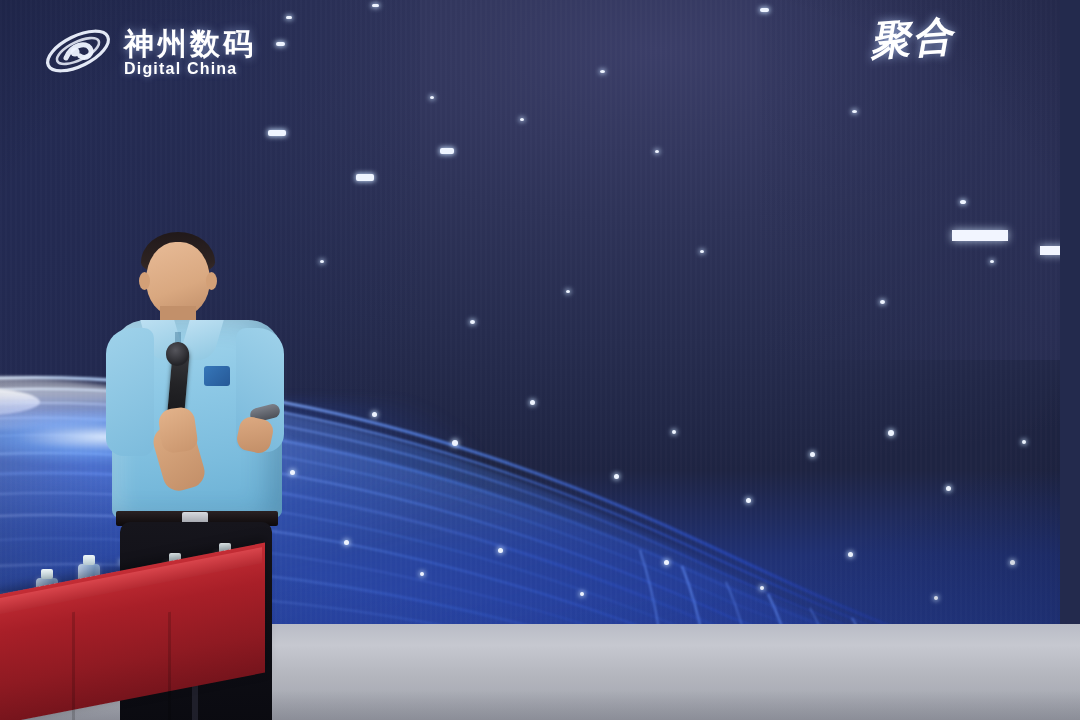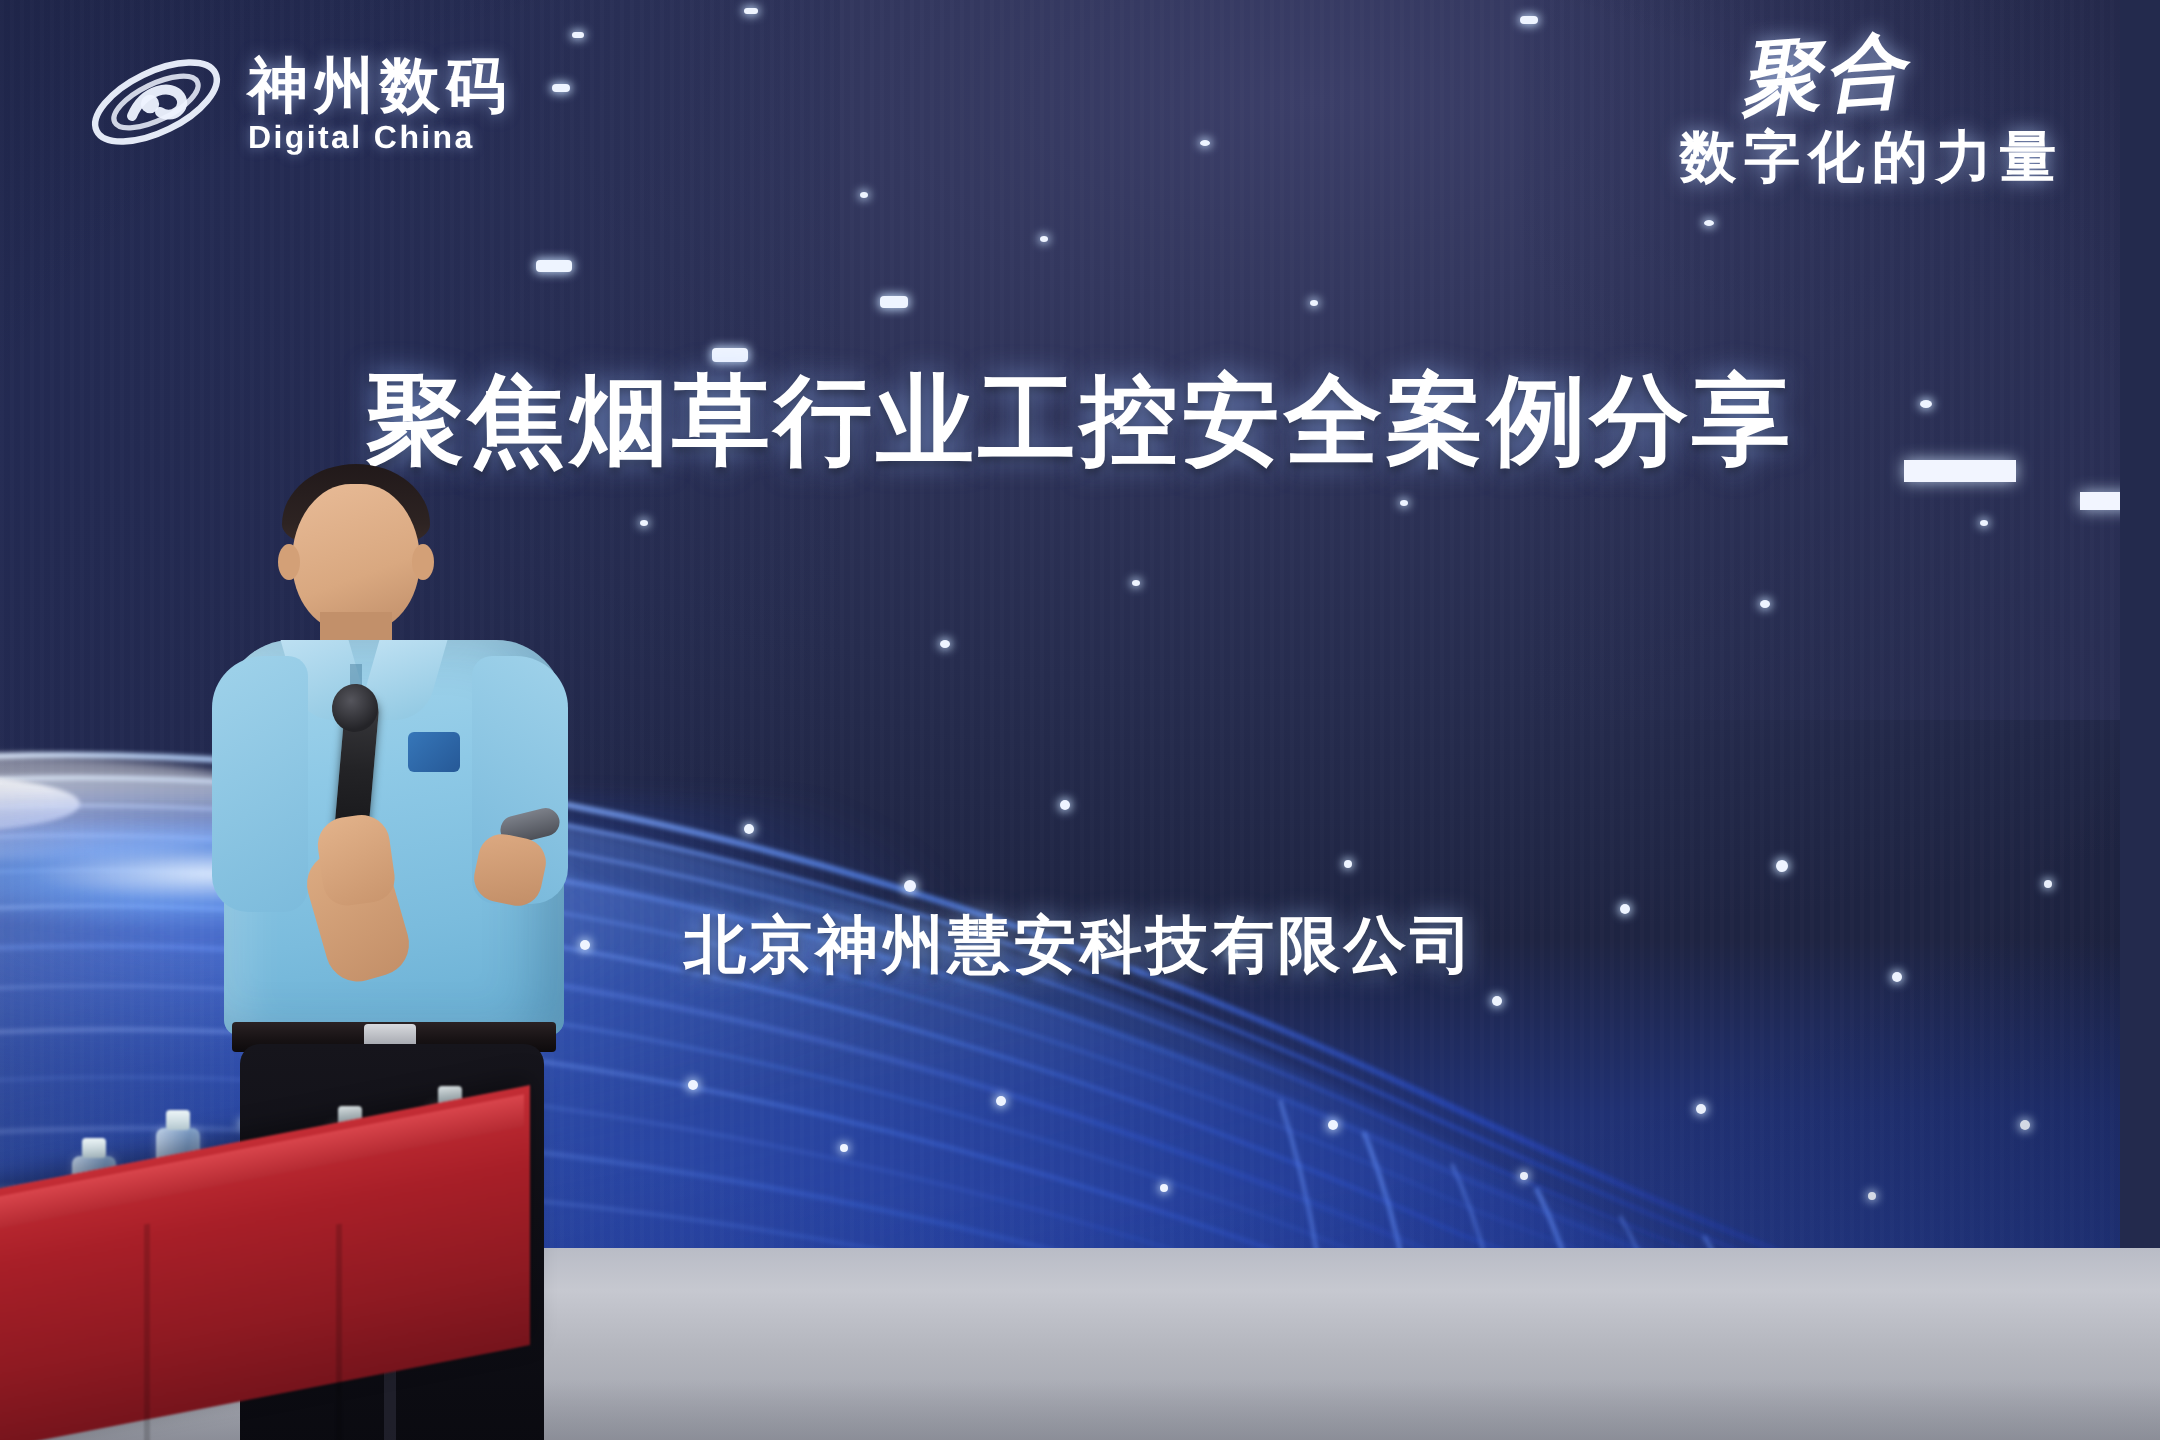"数字化的力量" div.logo-right-tag { html: <div>数字化的力量</div> -> none }
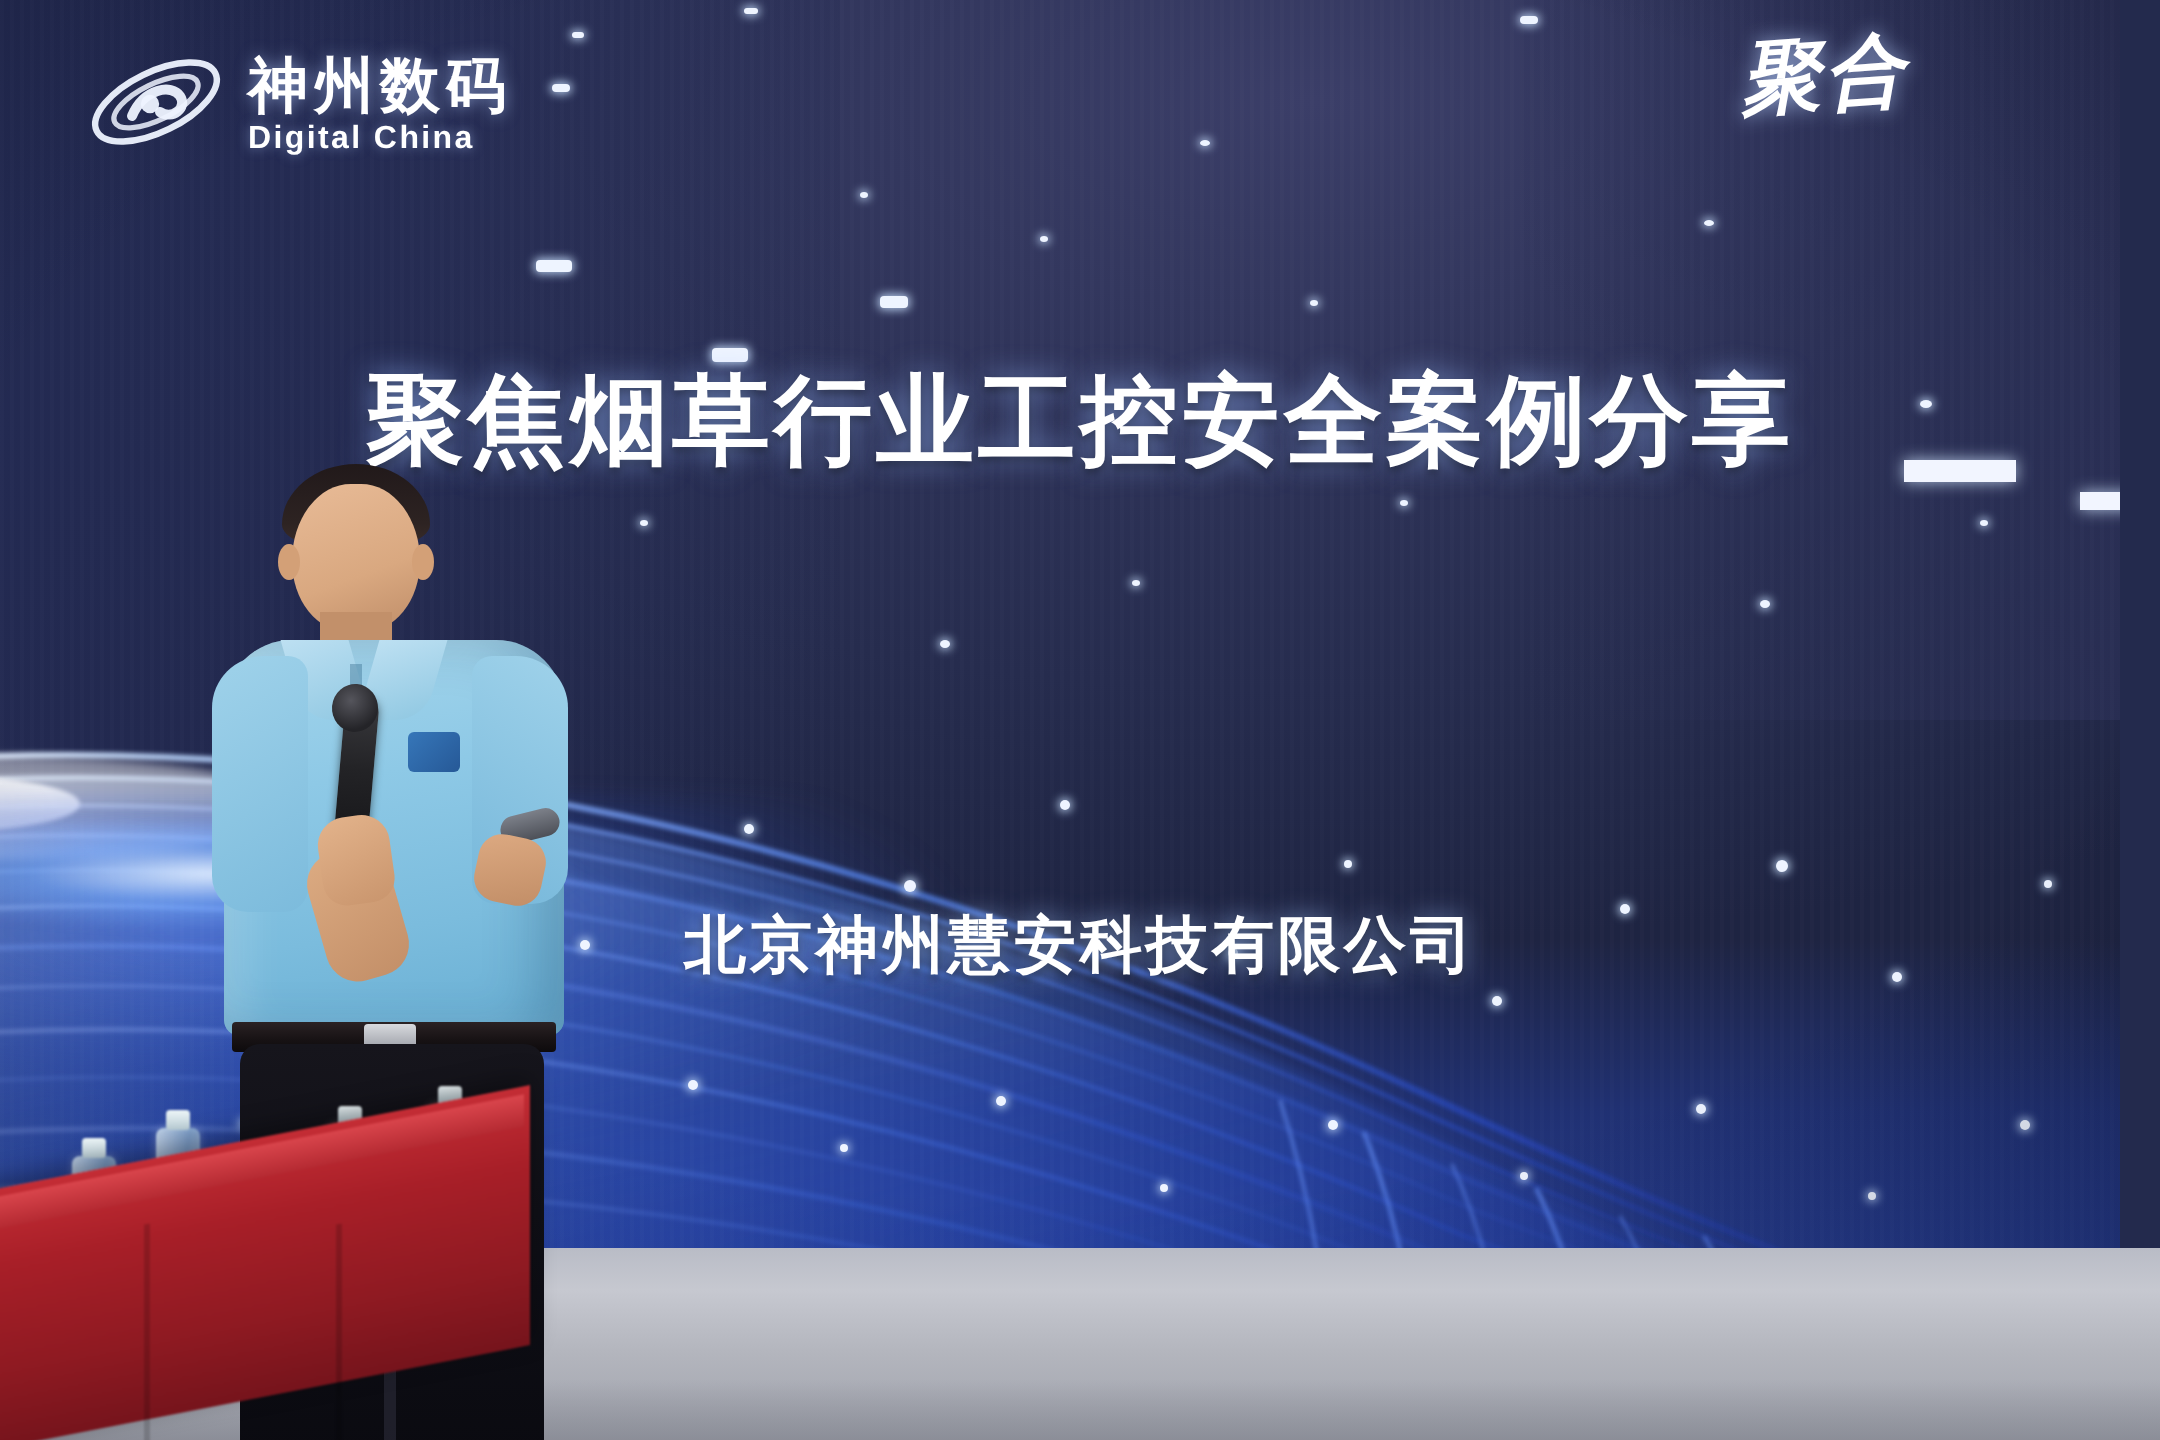"聚焦烟草行业工控安全案例分享" div.main-title { html: <div>聚焦烟草行业工控安全案例分享</div> -> none }
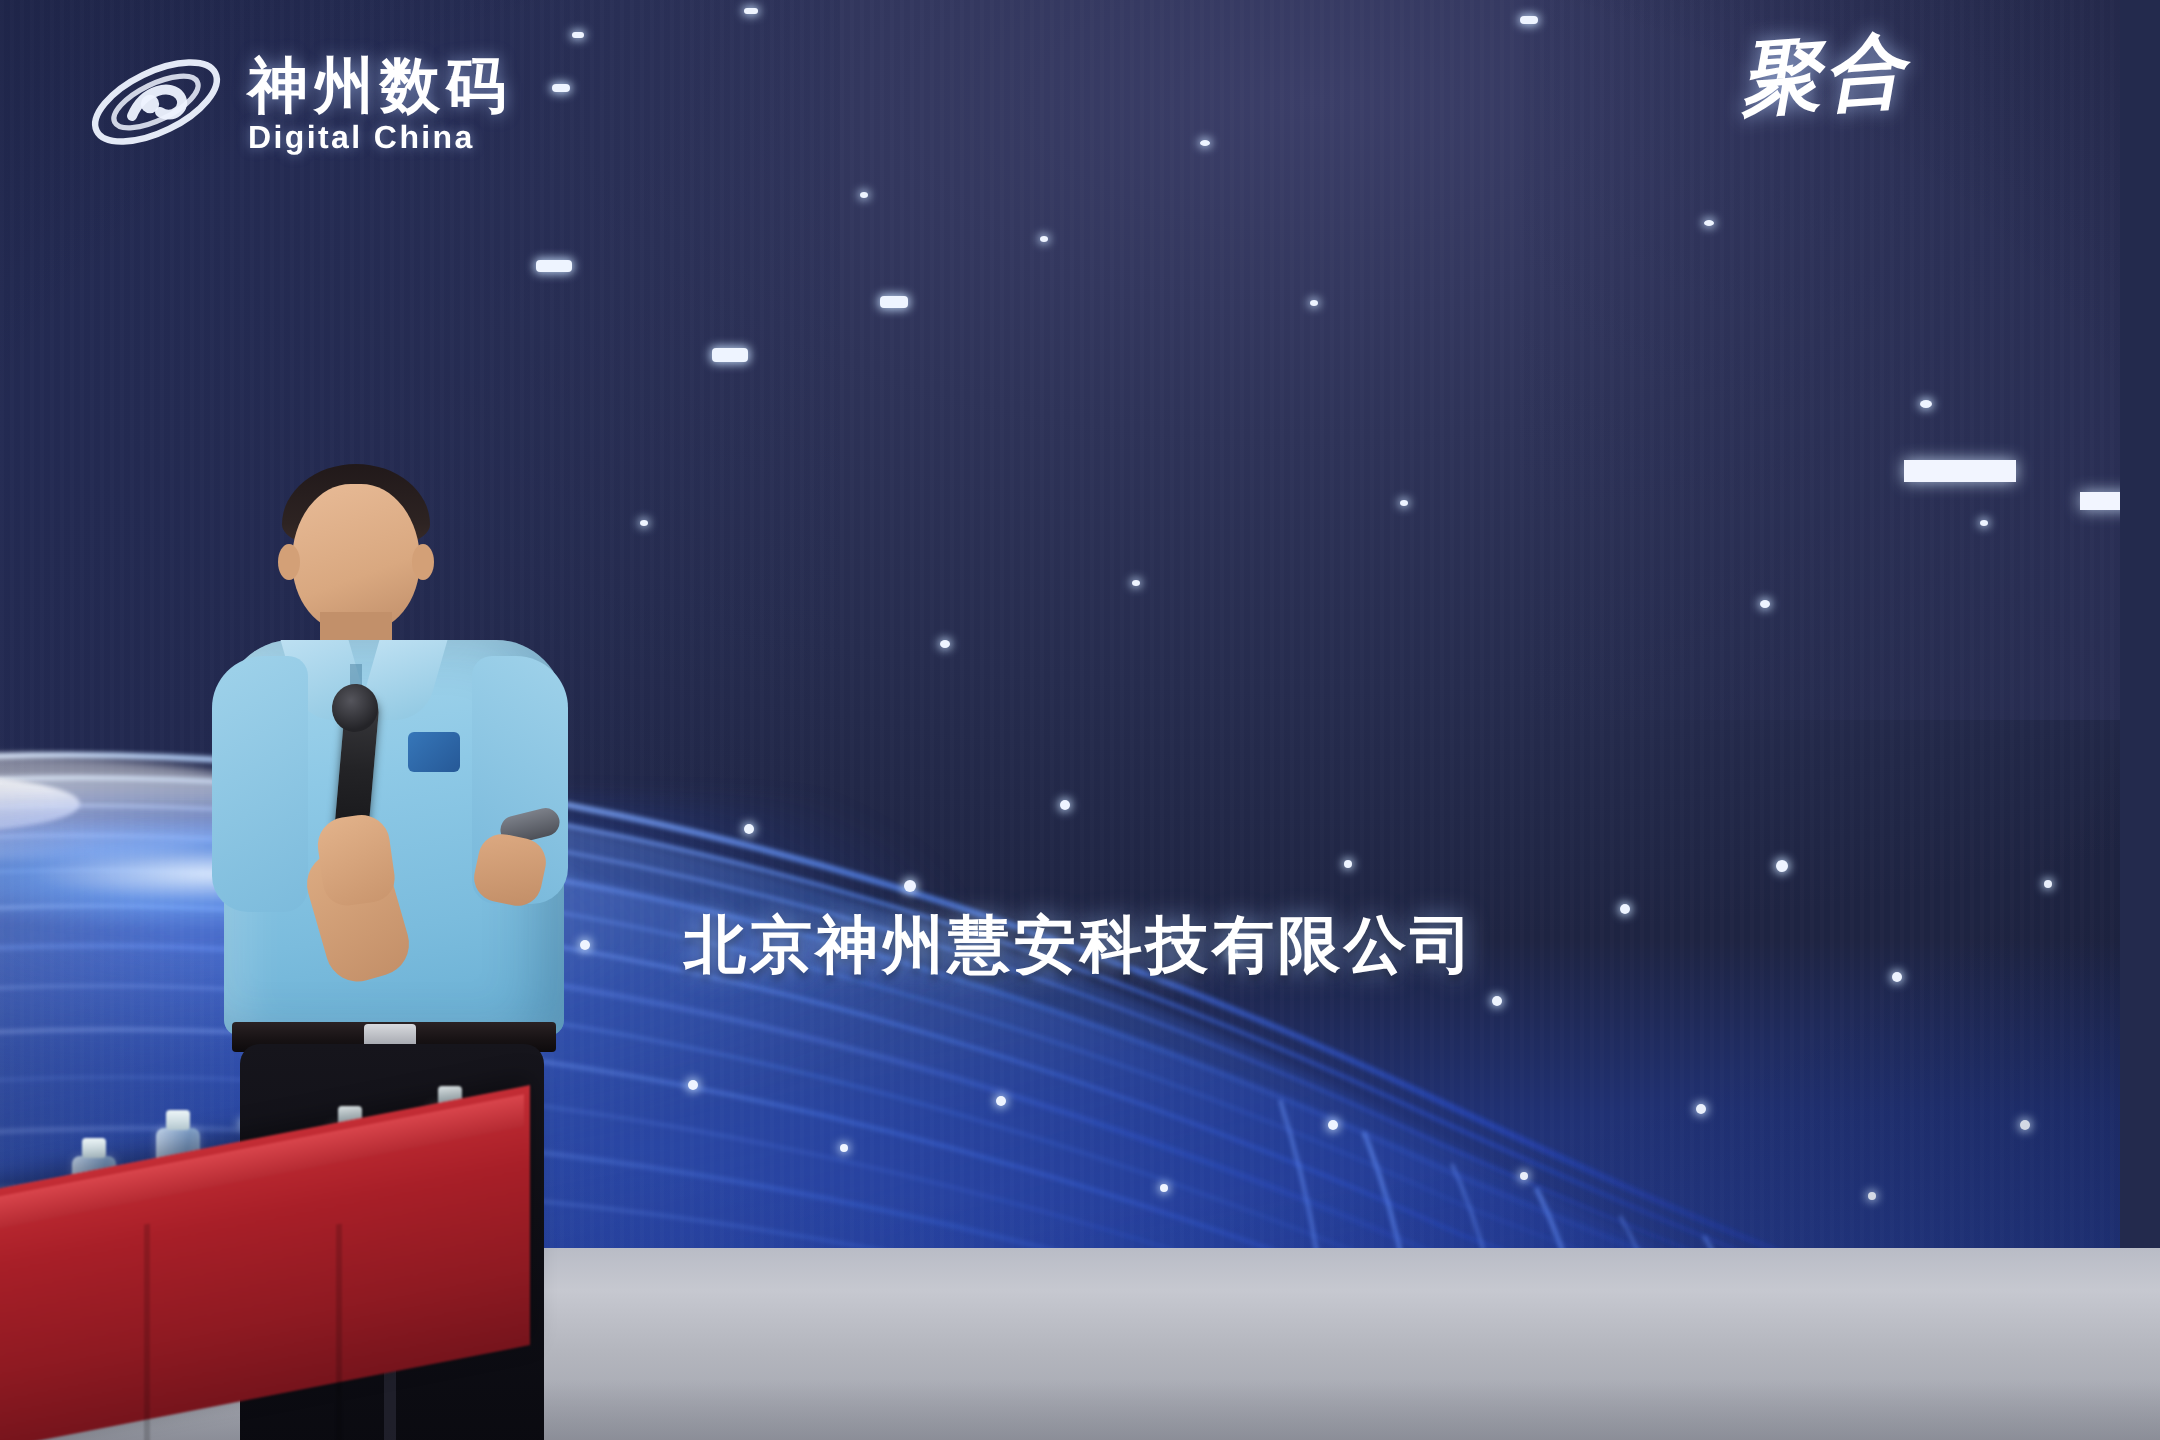"北京神州慧安科技有限公司" div.sub-company { html: <div>北京神州慧安科技有限公司</div> -> none }
